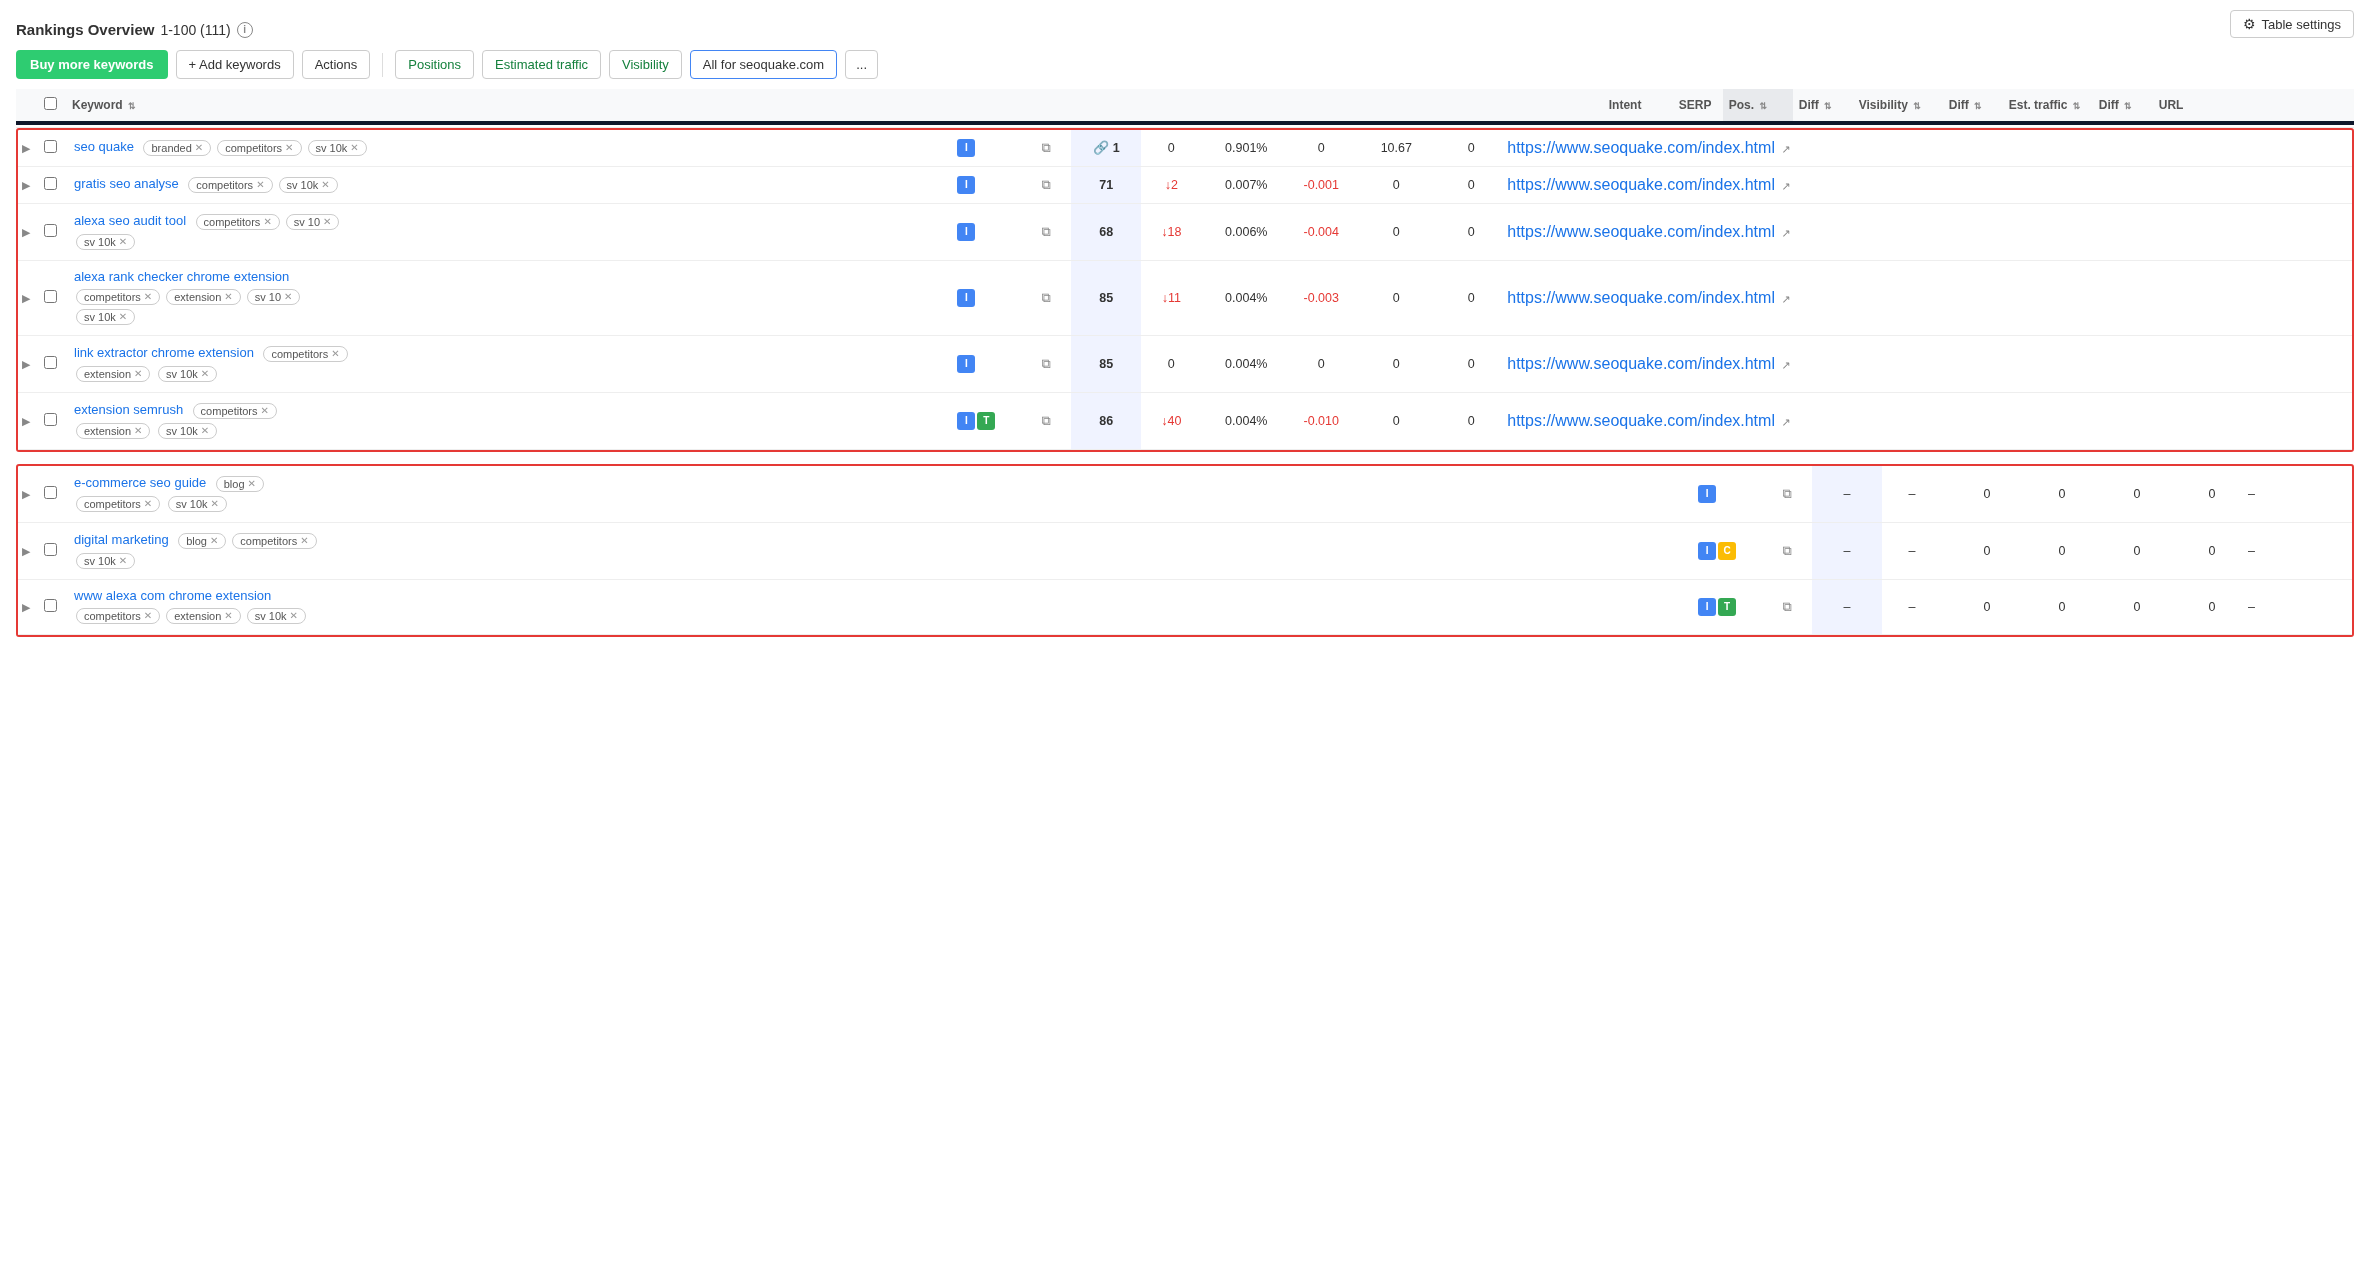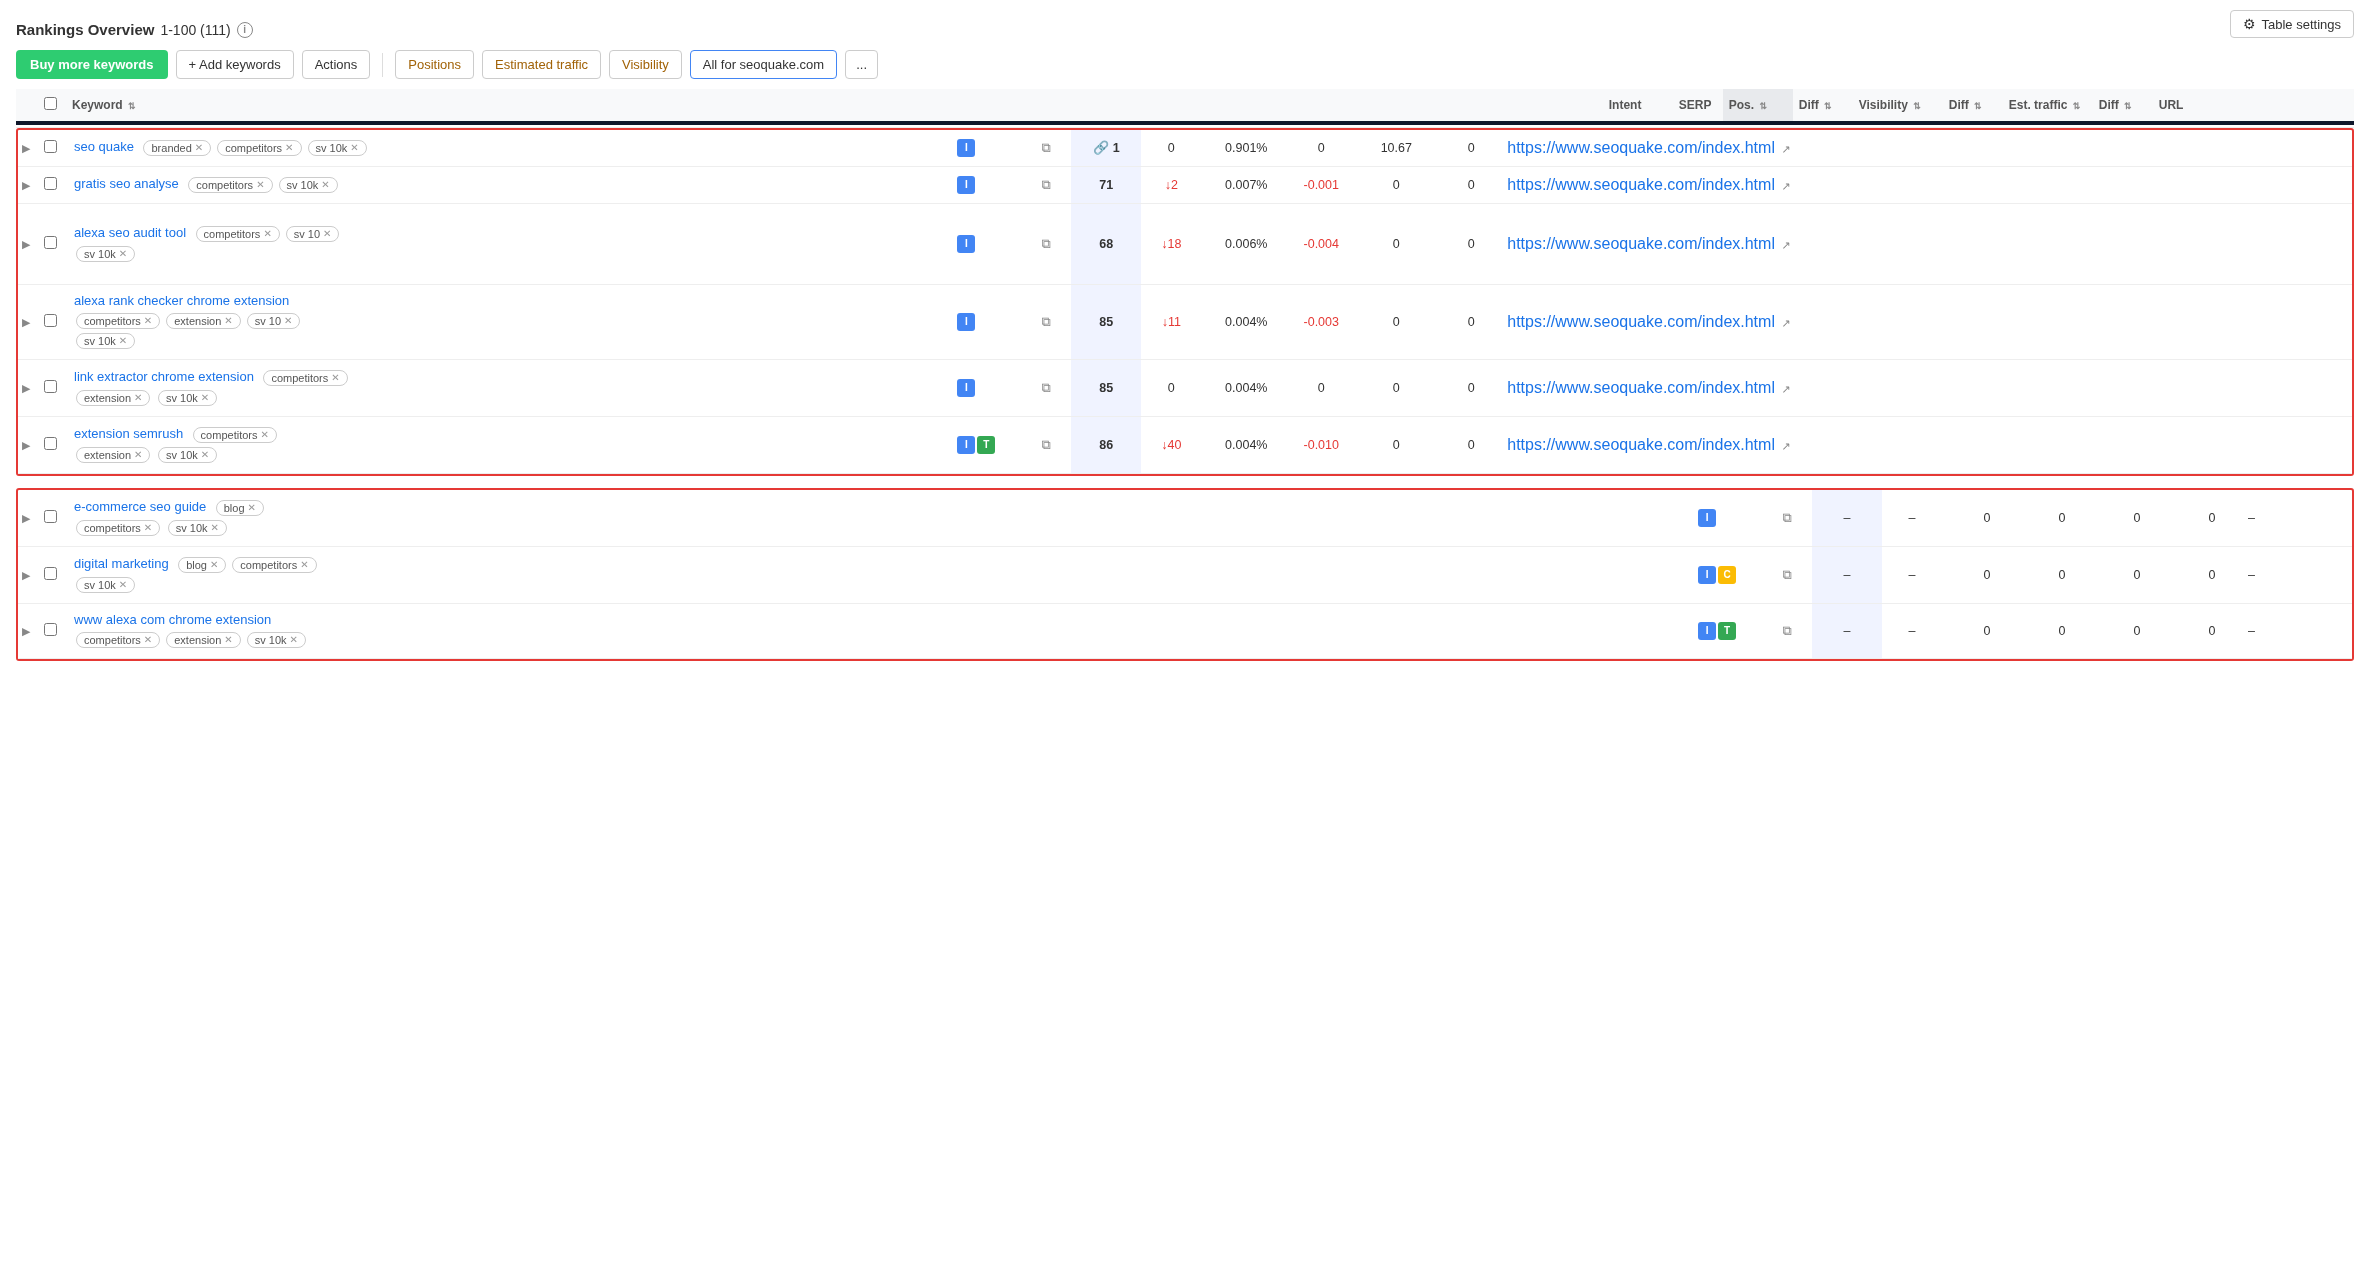"Positions" .filter-btn { color: #a16207 -> #15803d }
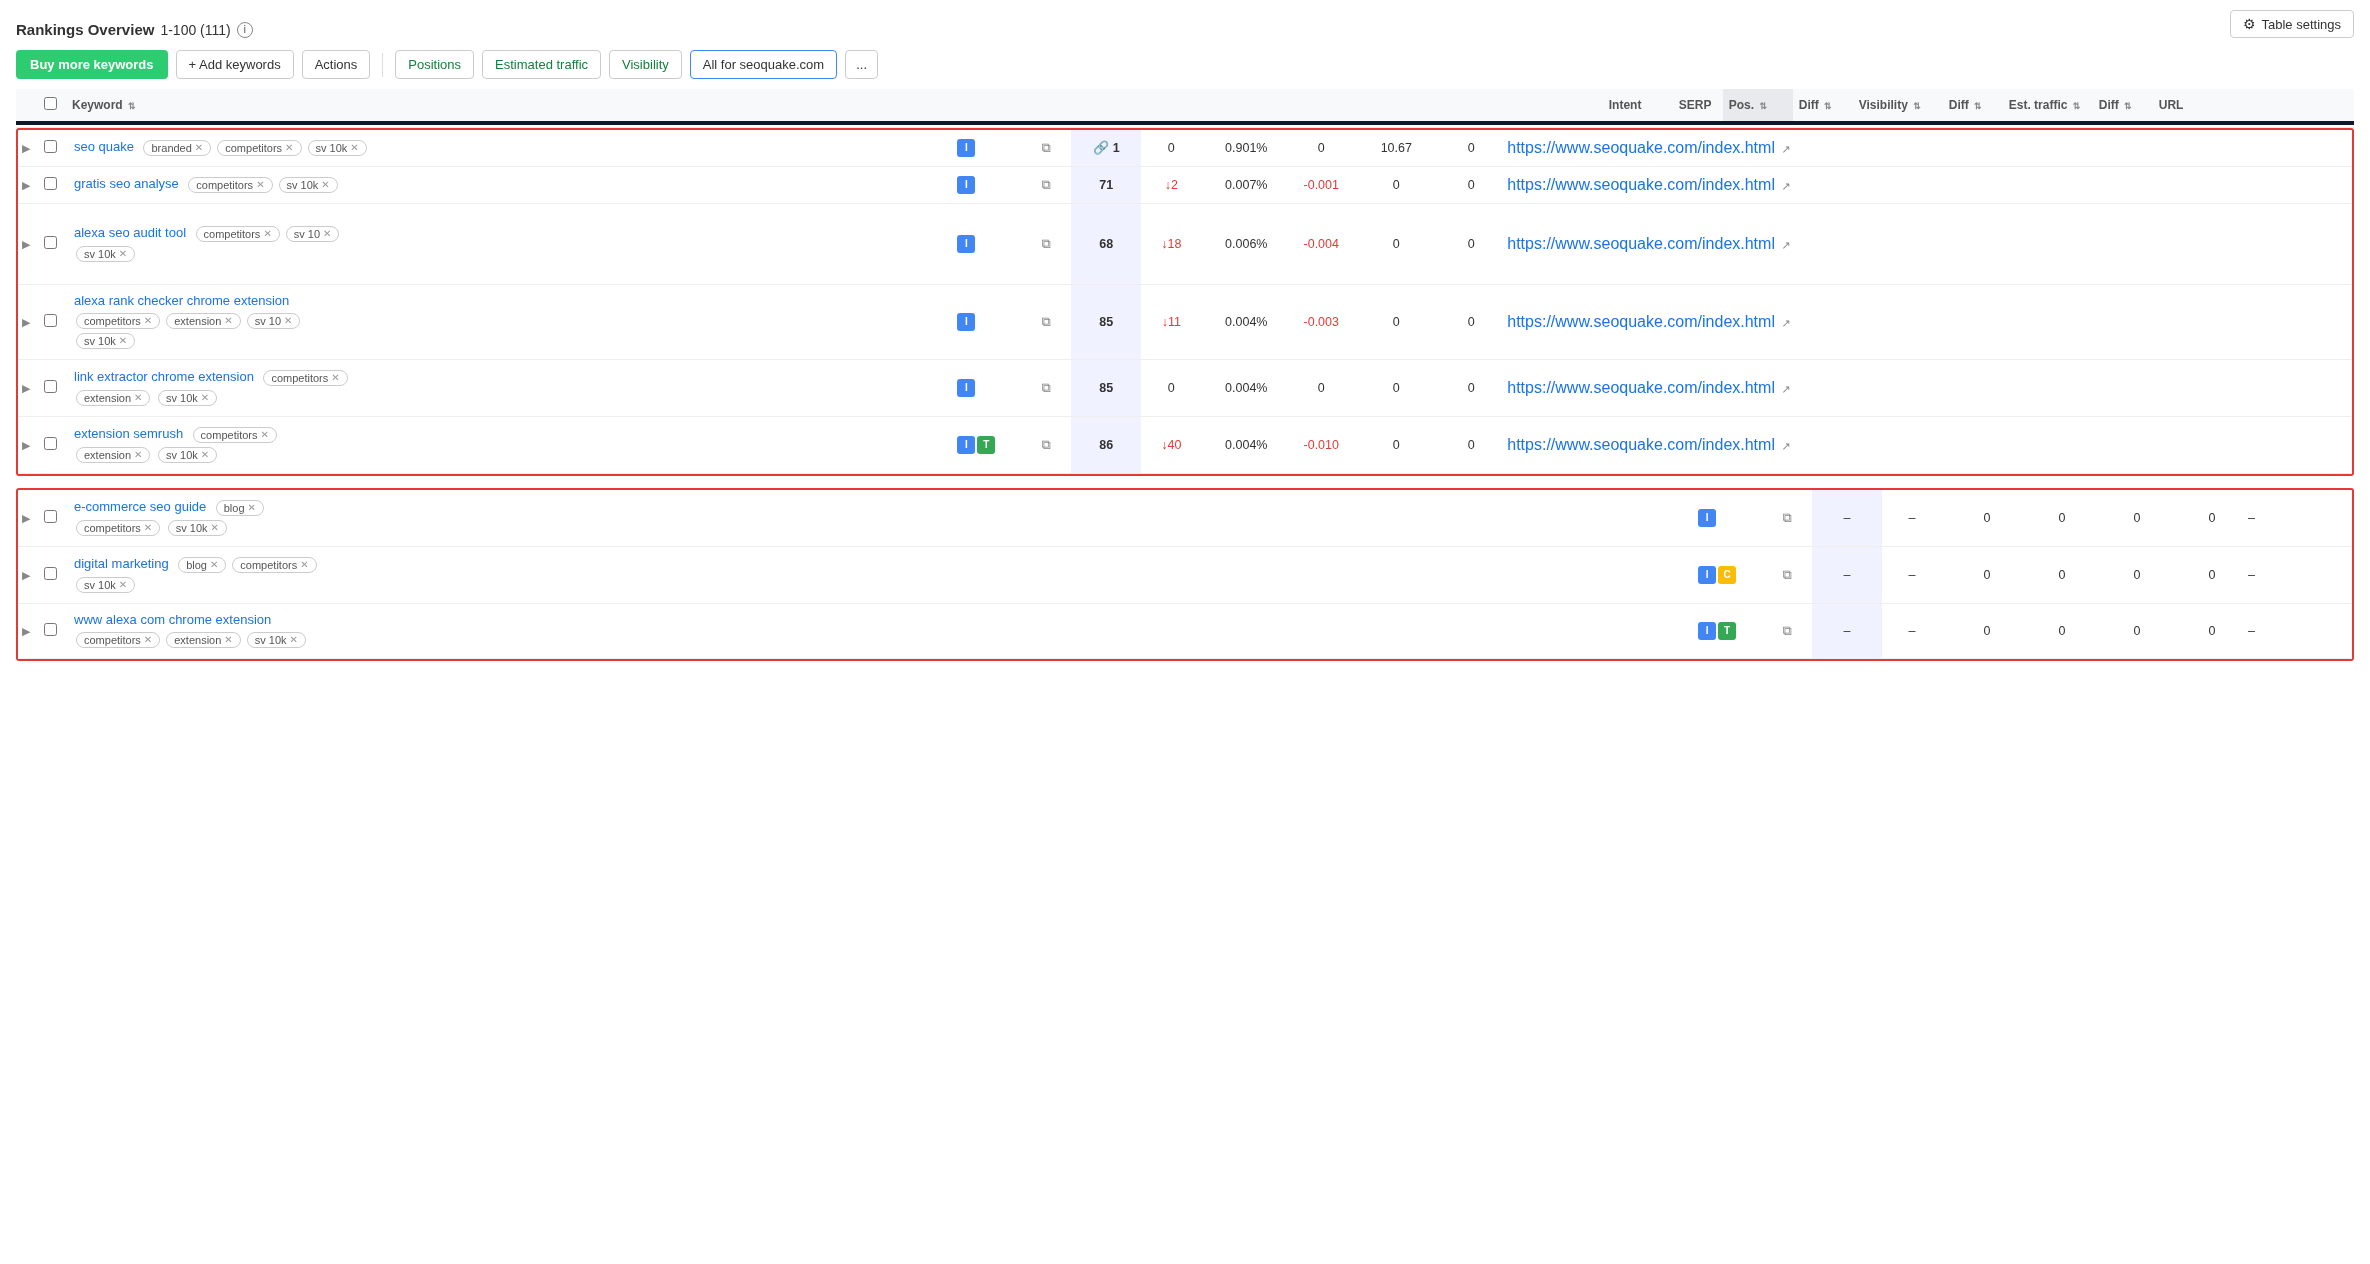"alexa seo audit tool" td { padding: 20px 6px -> 8px 6px }
